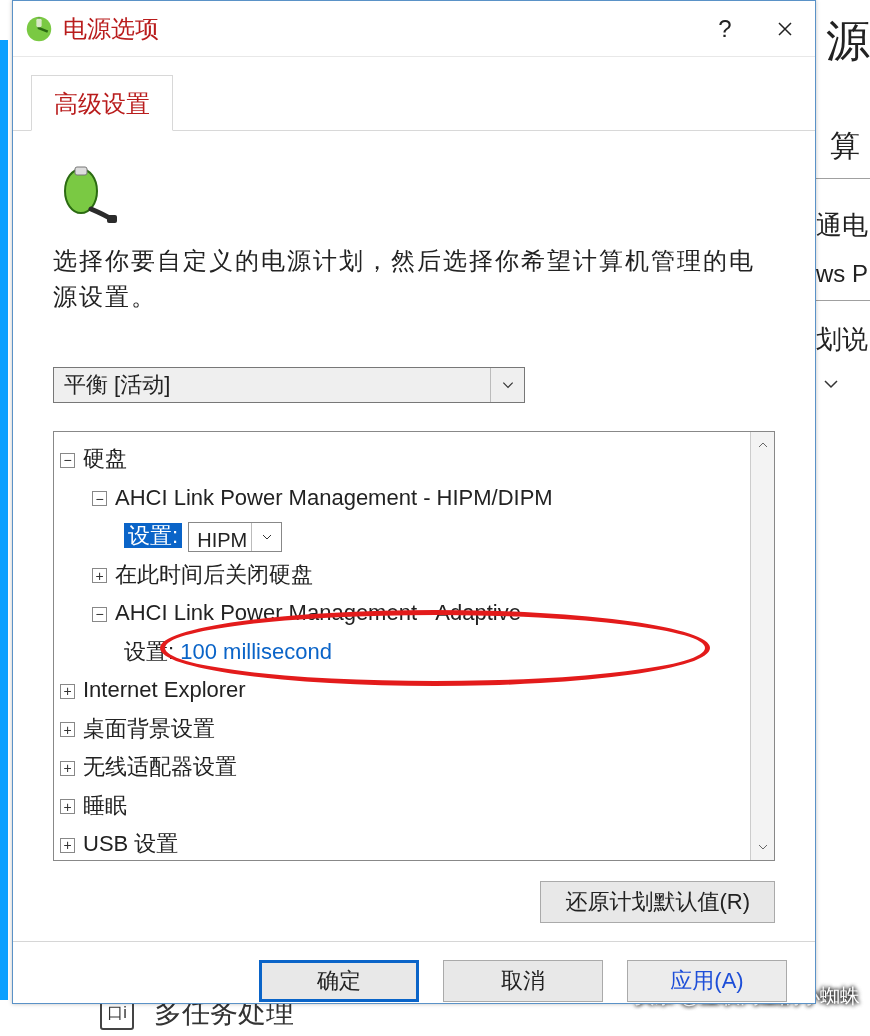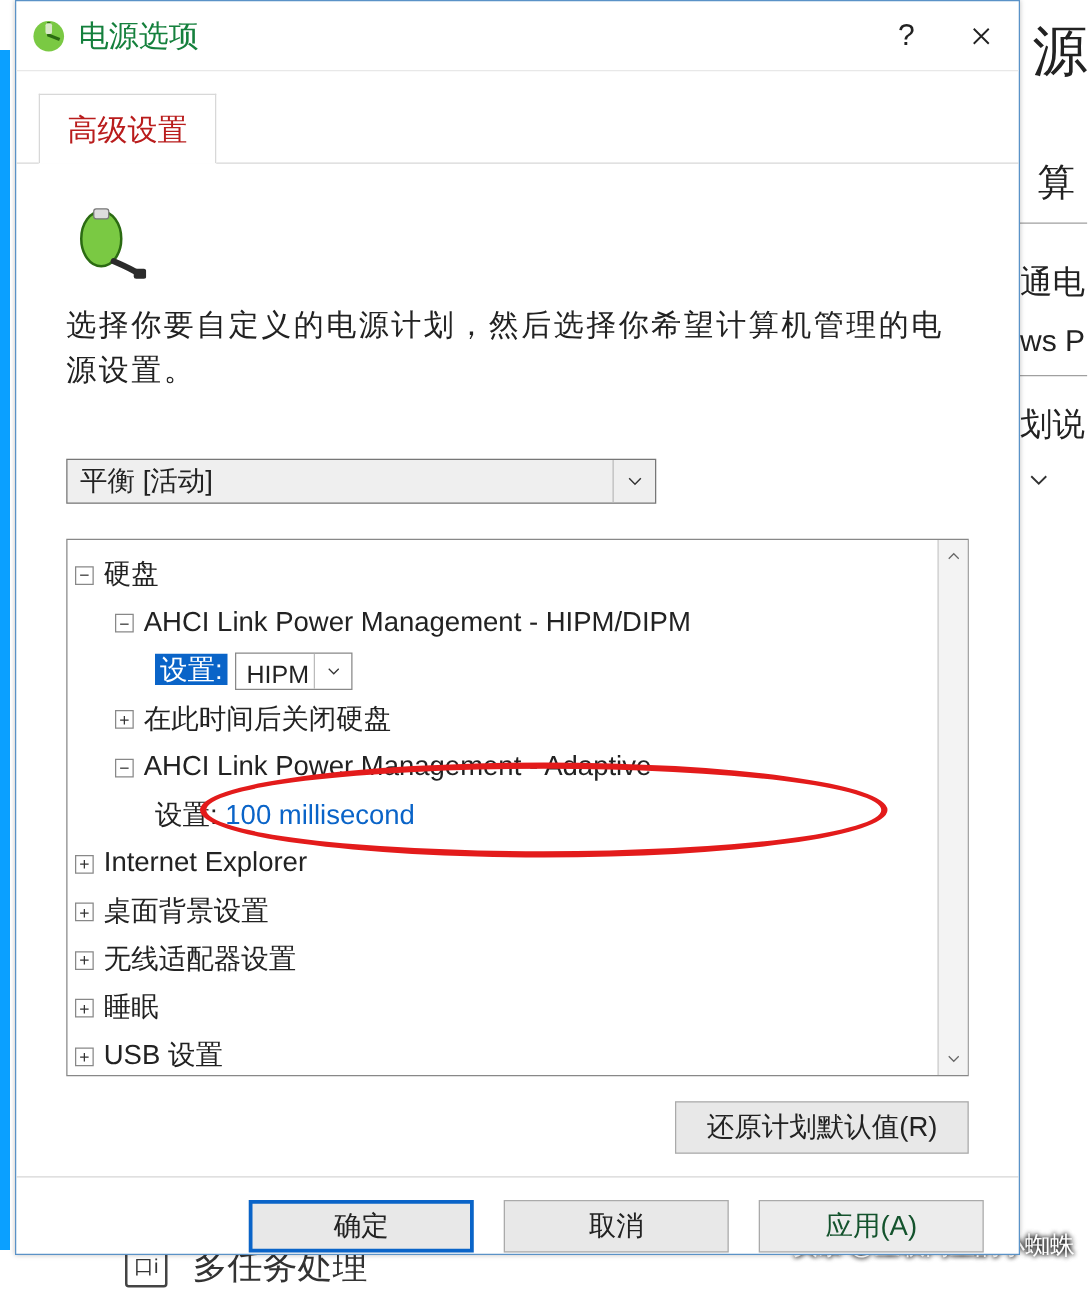"电源选项" .titlebar .title { color: #15803d -> #b91c1c }
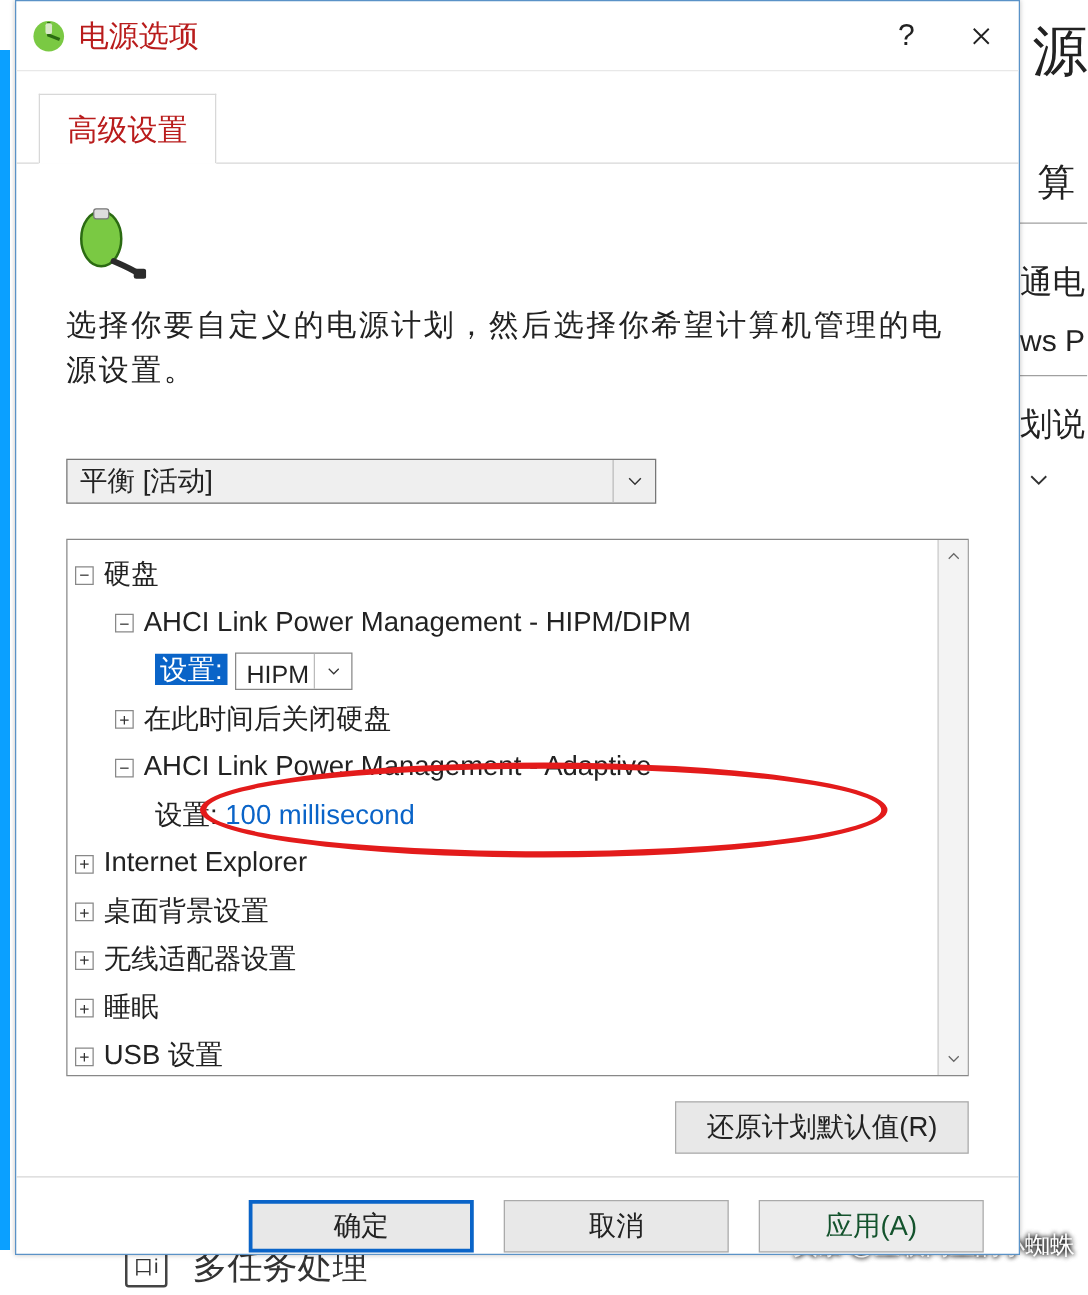"确定" .dlg-buttons .btn { width: 180px -> 160px }
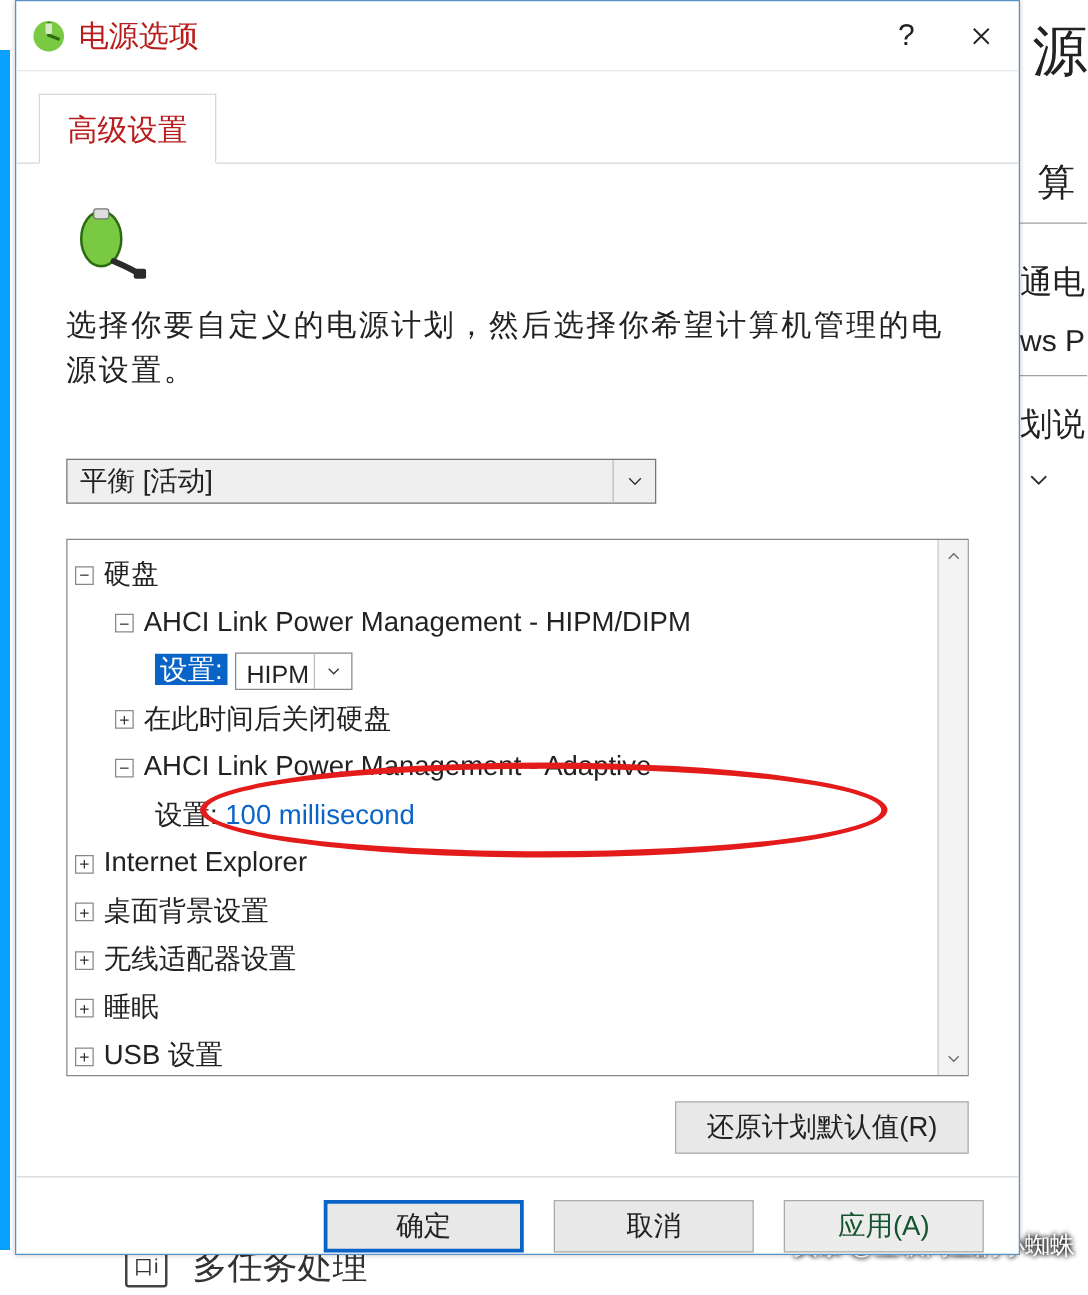"应用(A)" .btn.disabled { color: #14532d -> #1d4ed8 }
